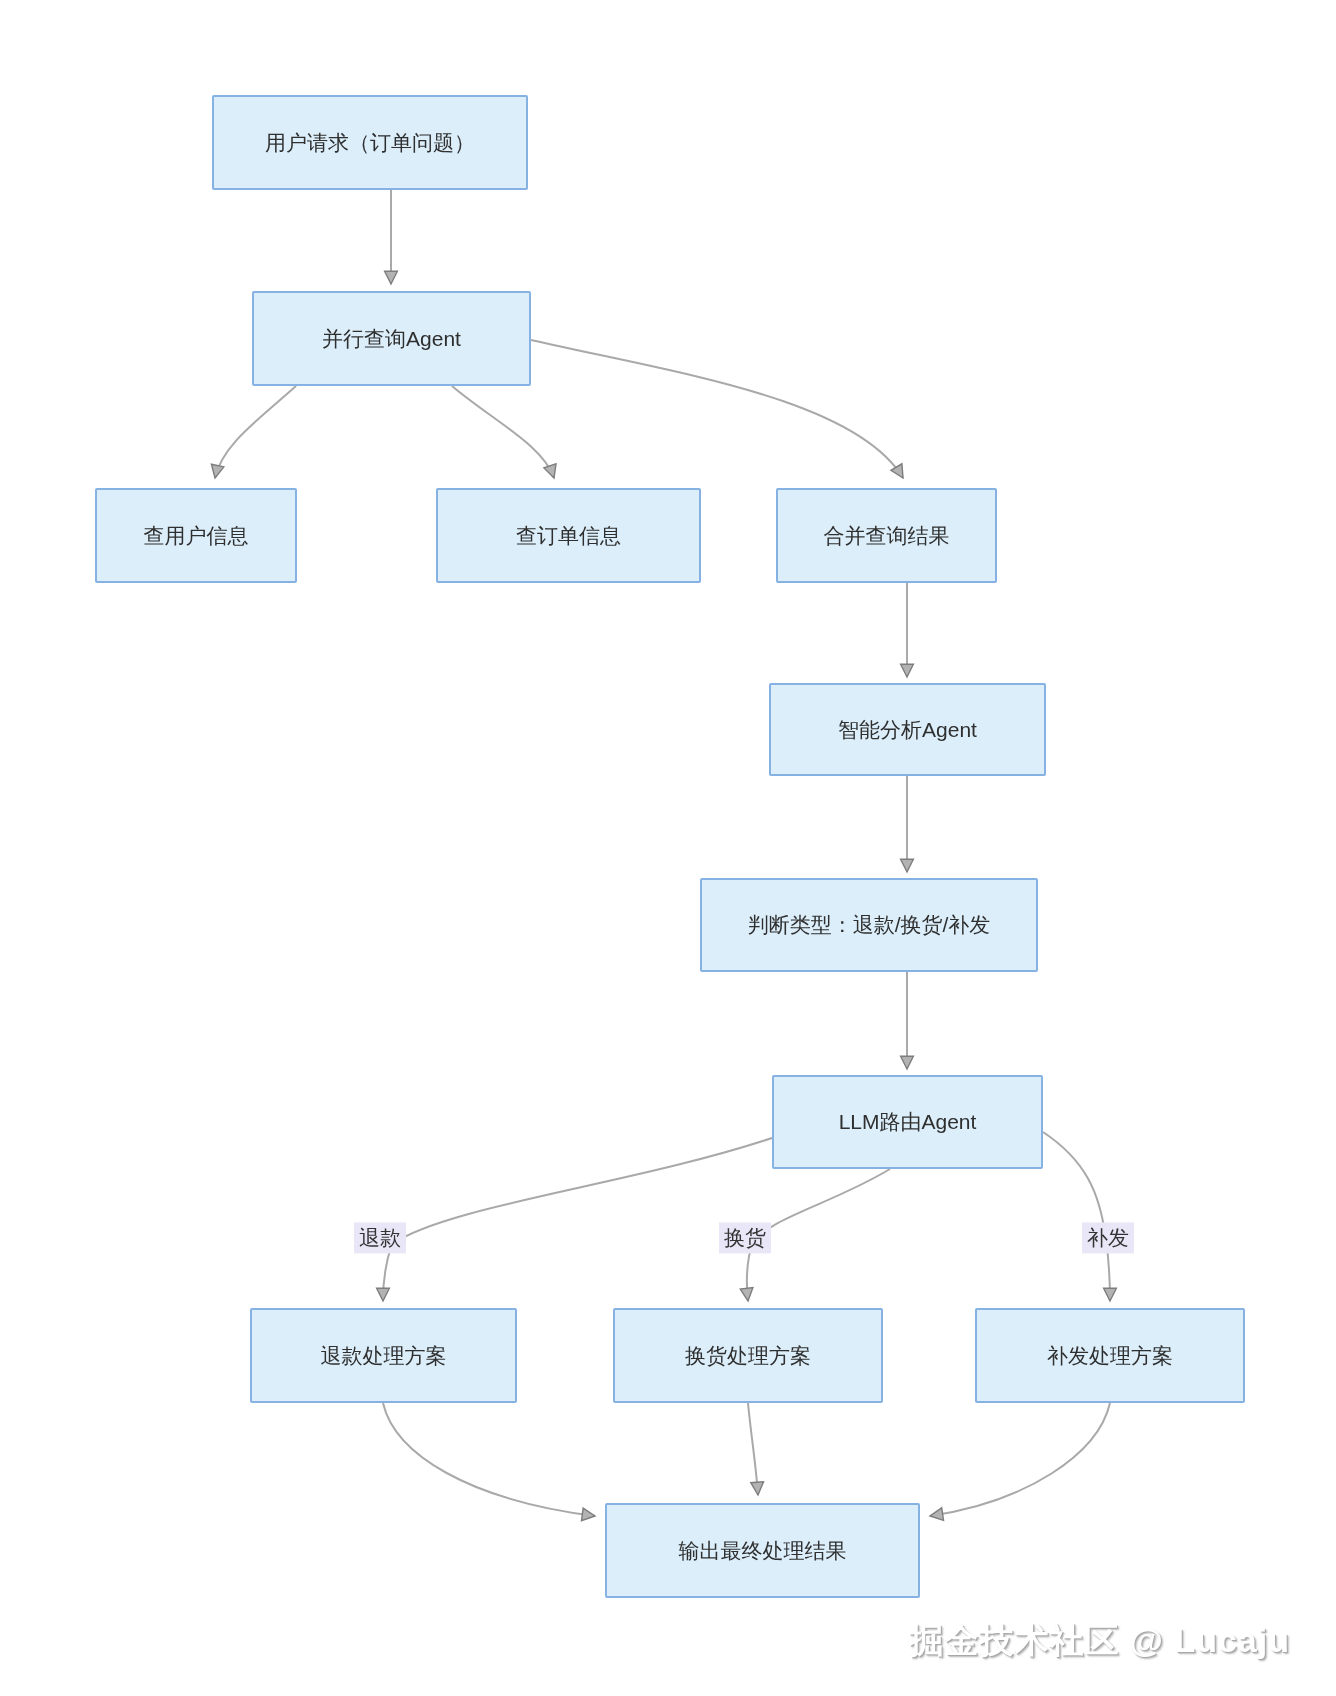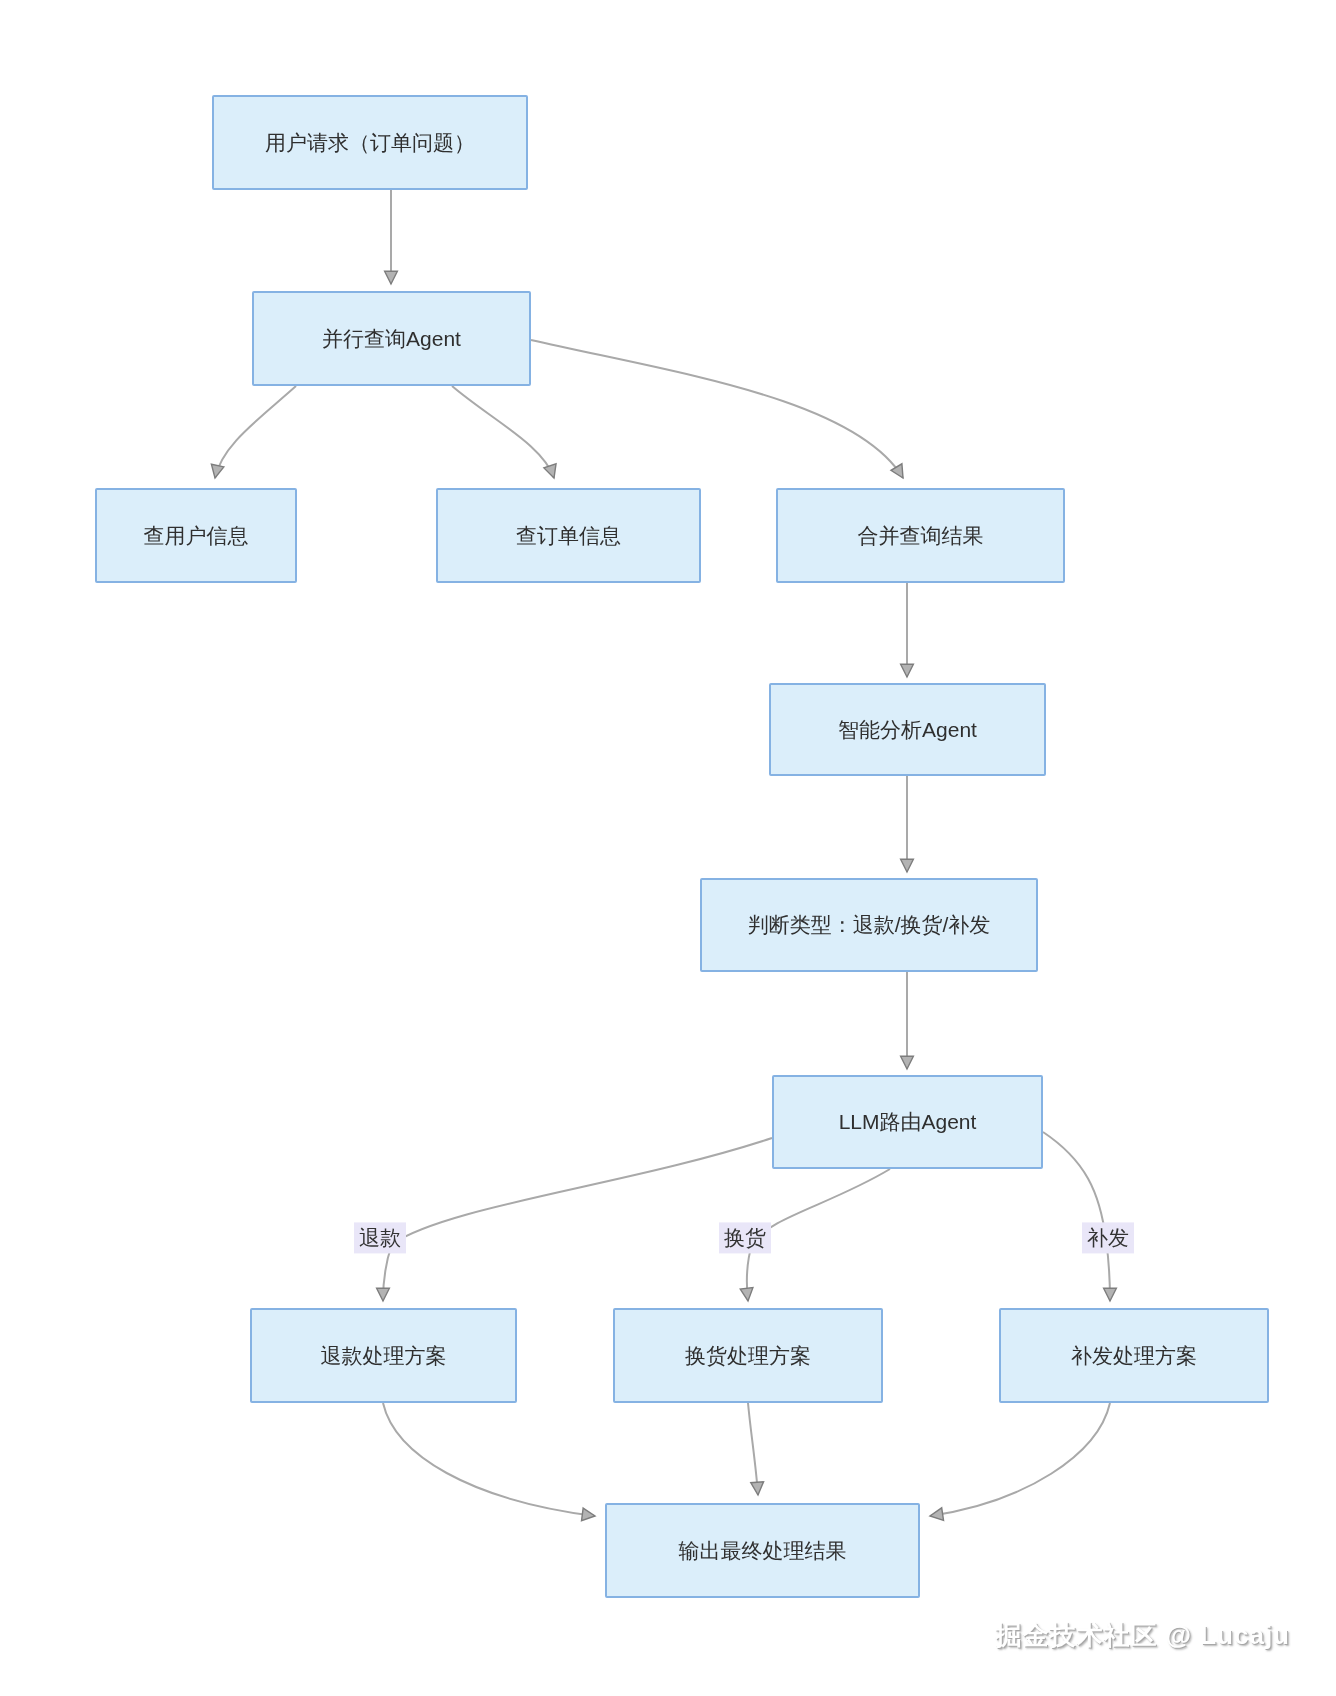"合并查询结果" #n-merge-results { width: 289px -> 221px }
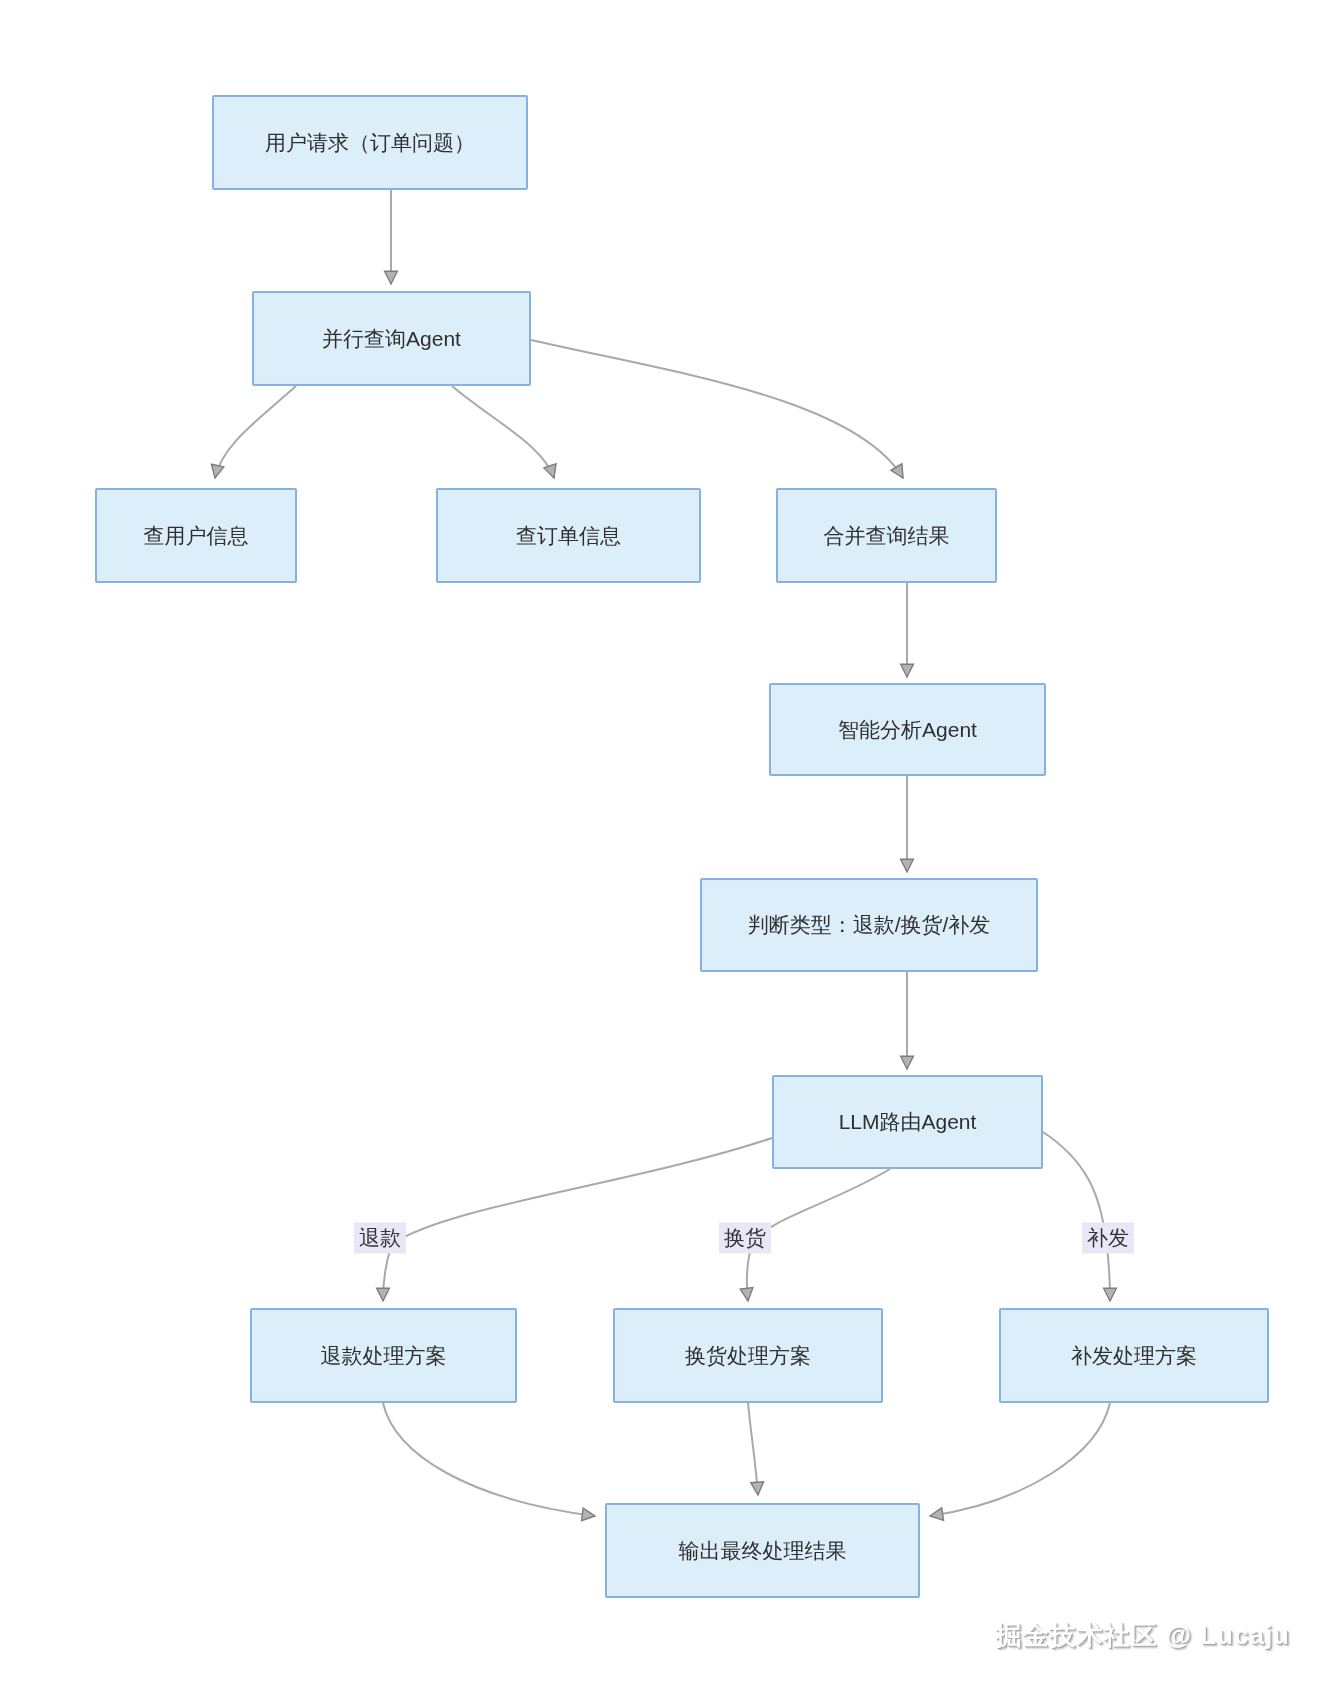"补发处理方案" #n-reship-plan { margin-left: 24px -> none }
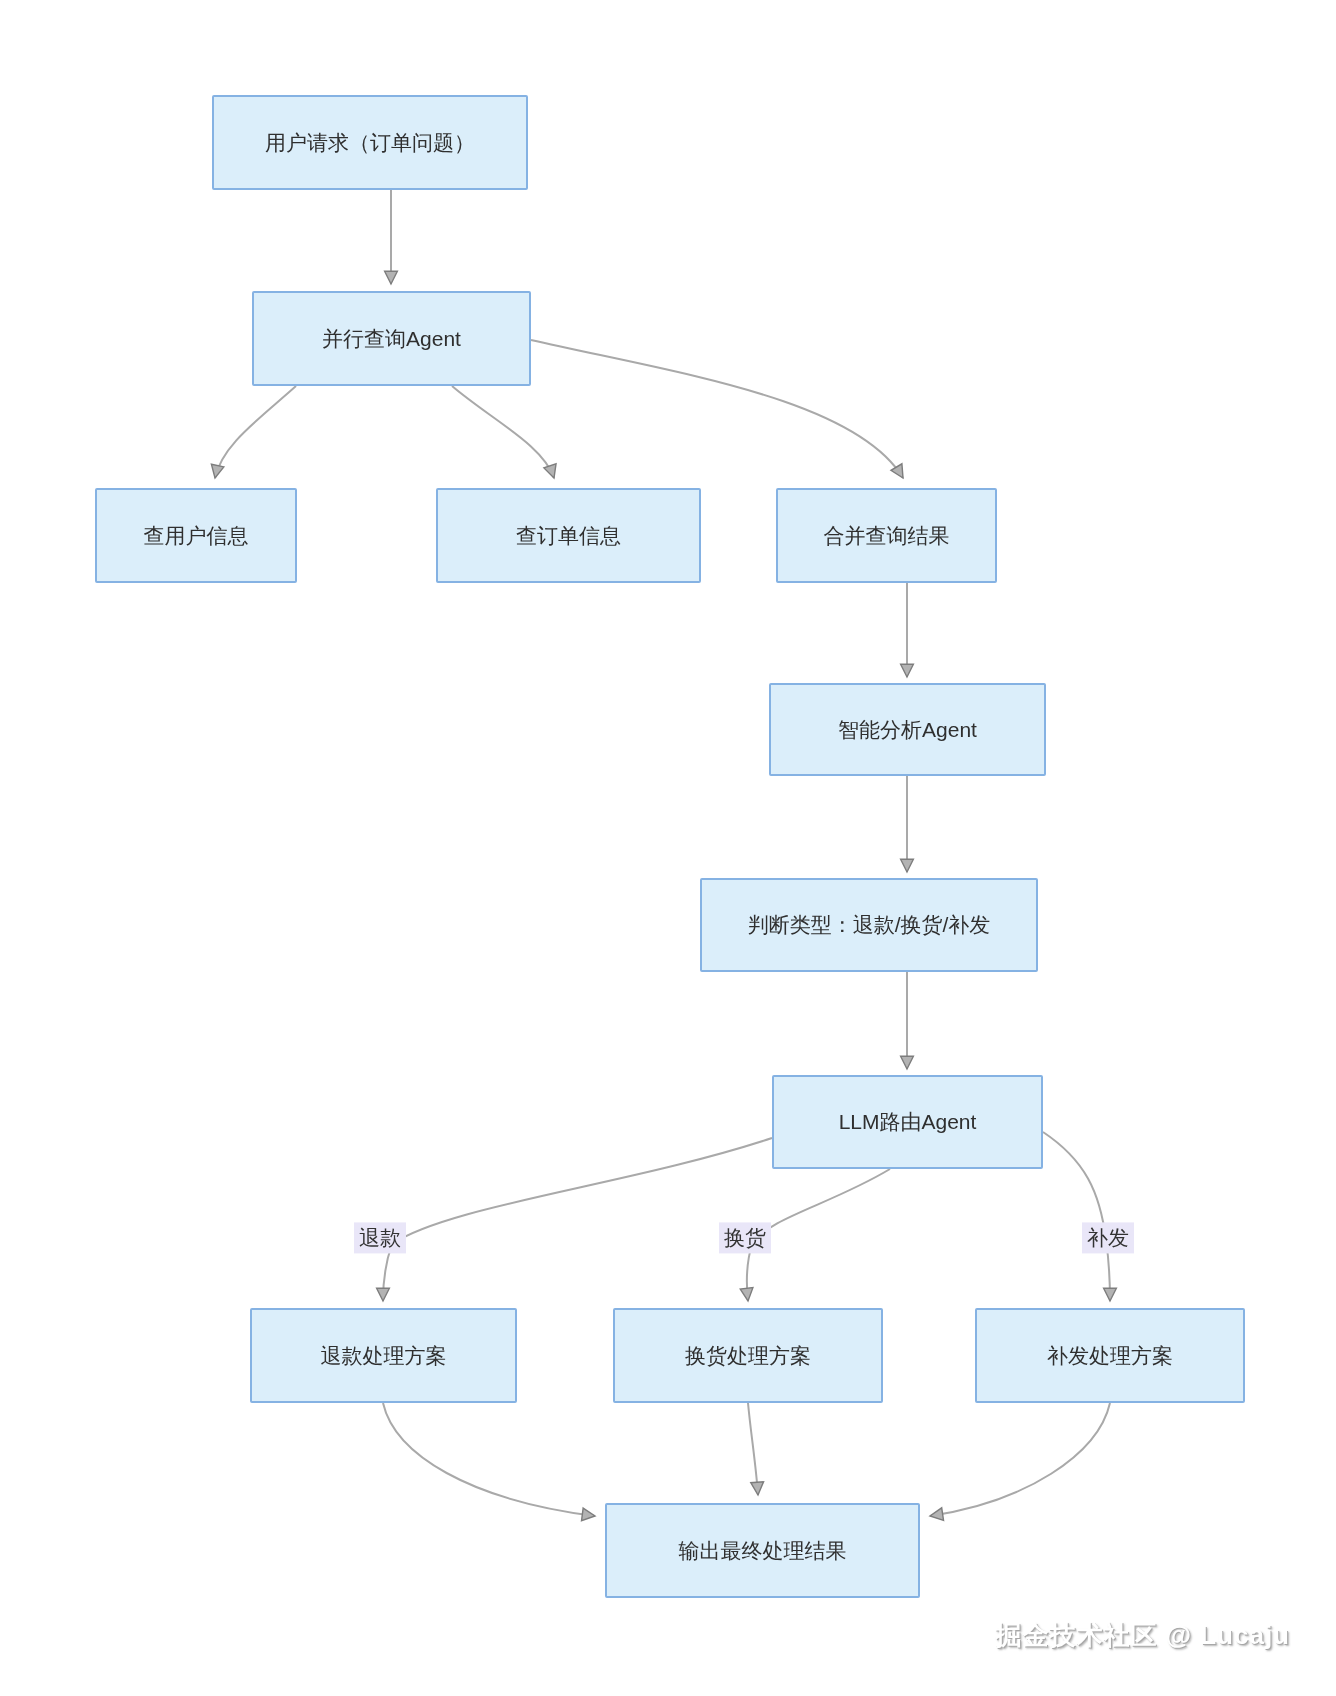"掘金技术社区 @ Lucaju" .watermark { font-size: 26px -> 34px }
